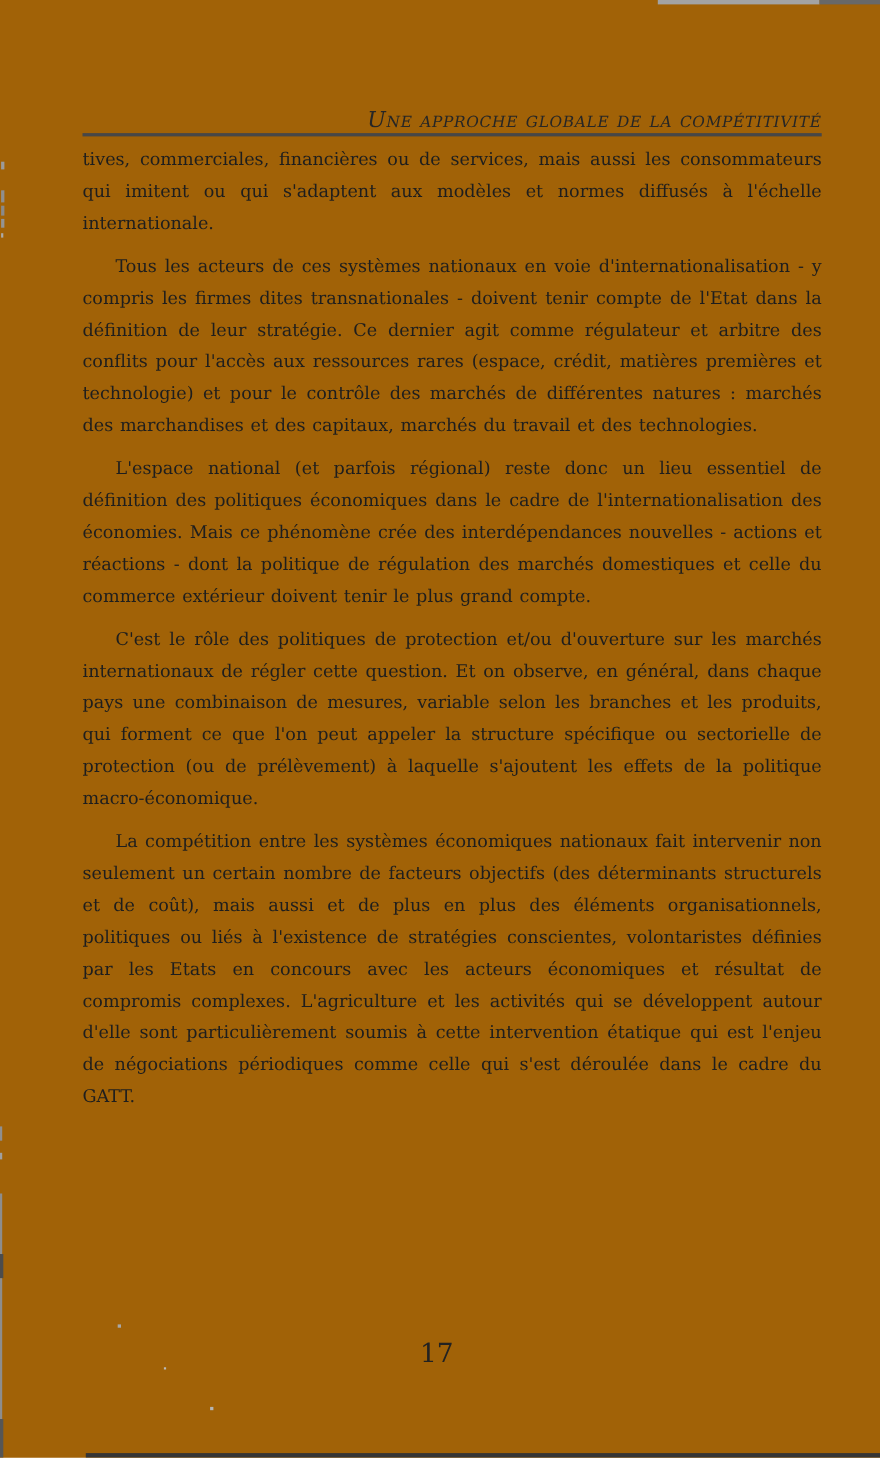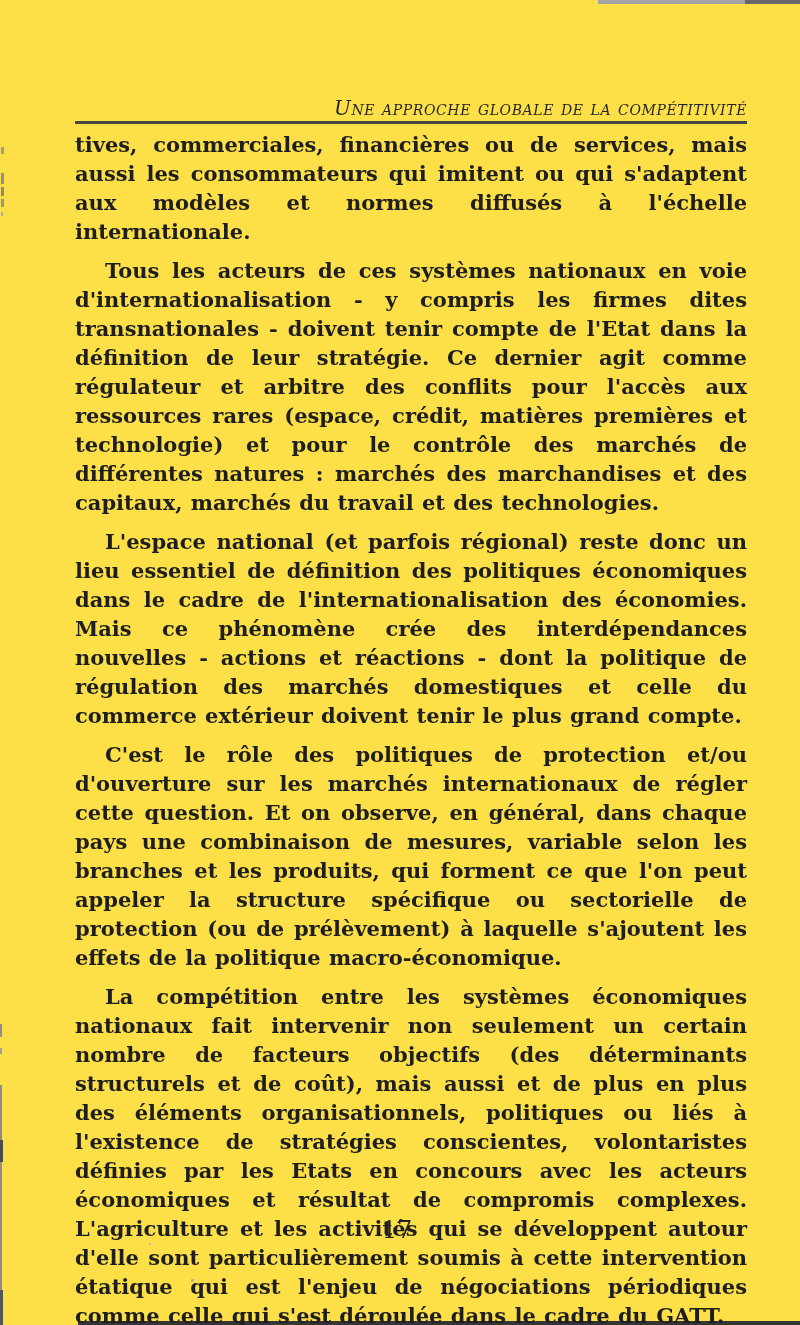"Une approche globale de la" .page { background: #fde047 -> #a16207 }
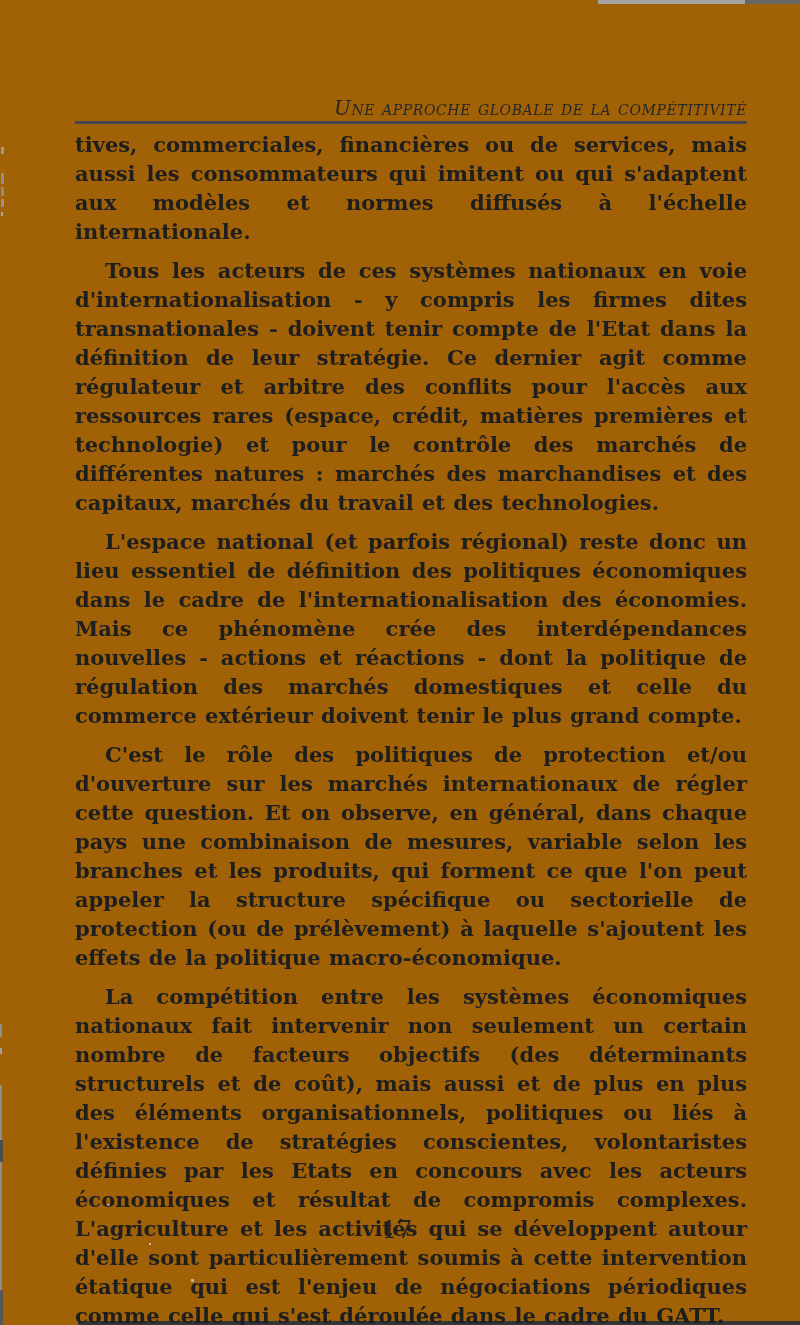"tives, commerciales, financières ou de" .para { font-size: 21px -> 16px; font-weight: bold -> none }
